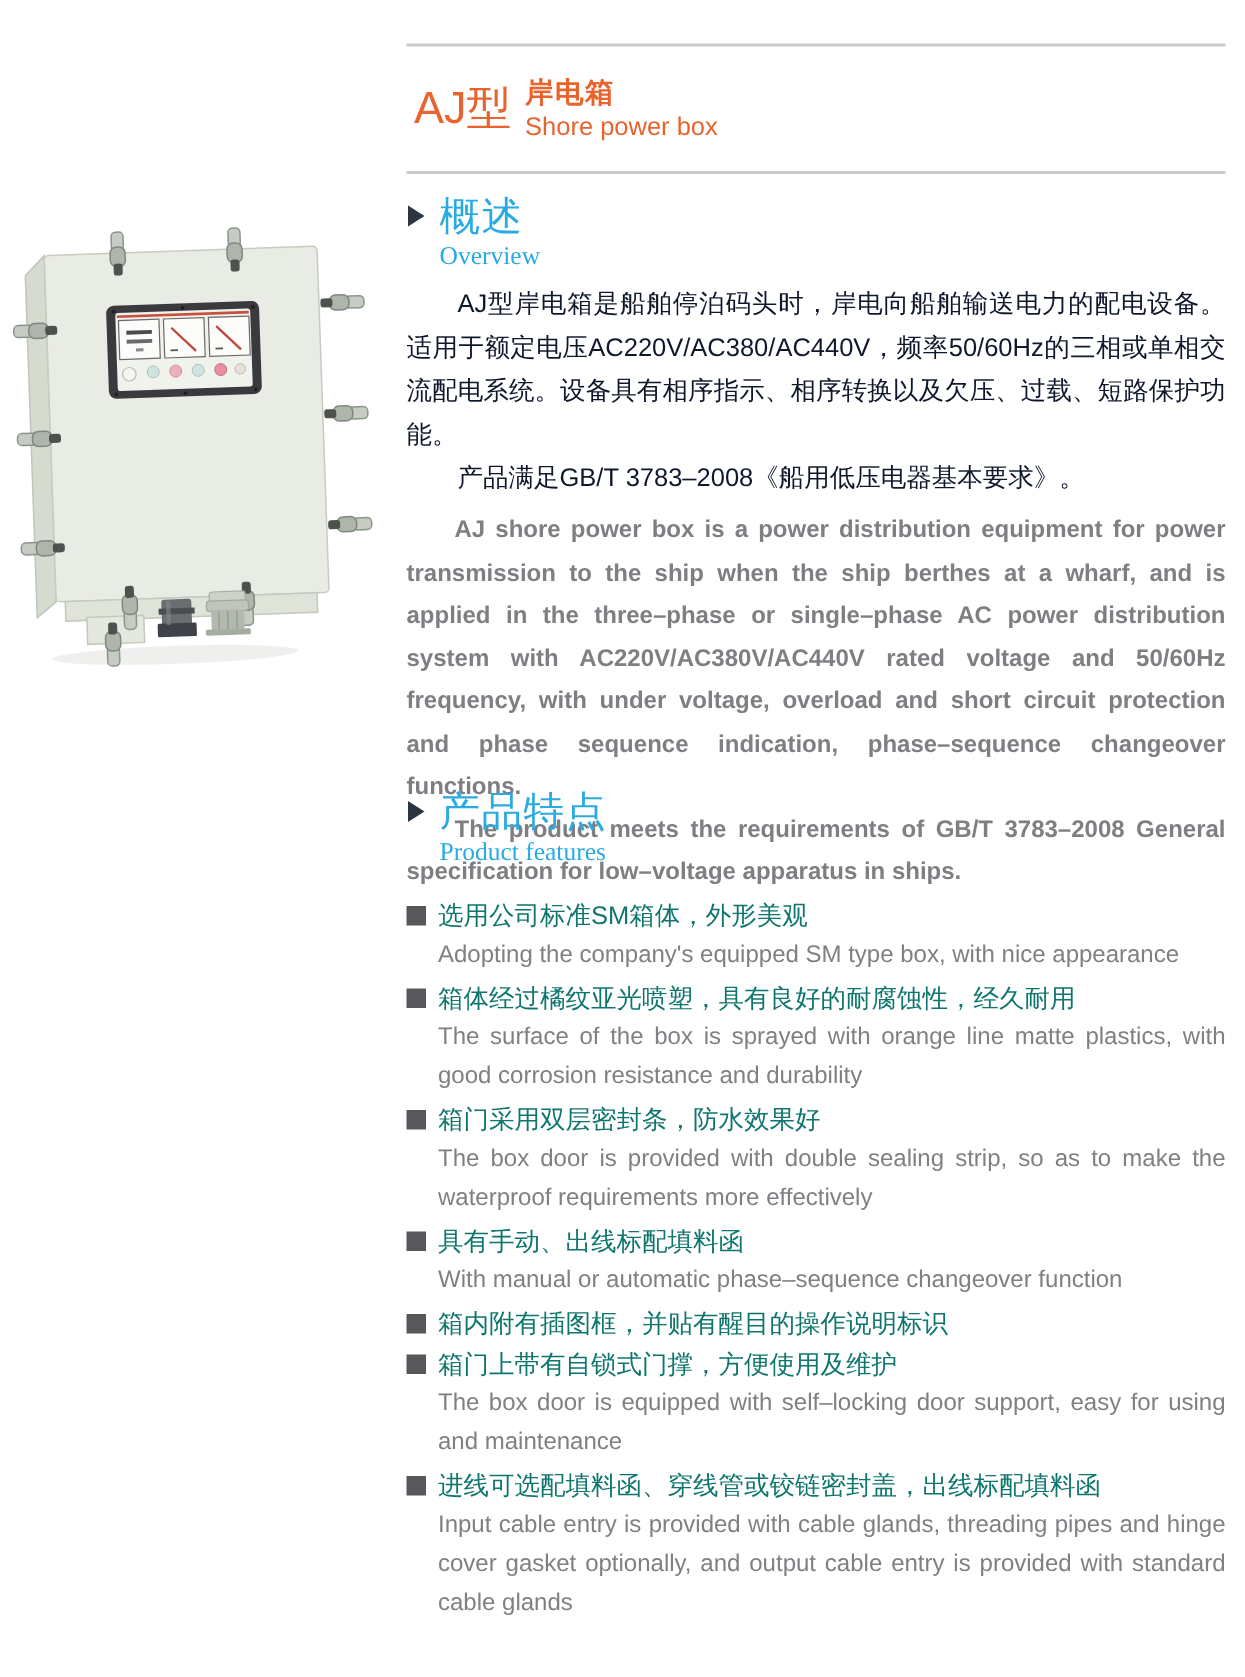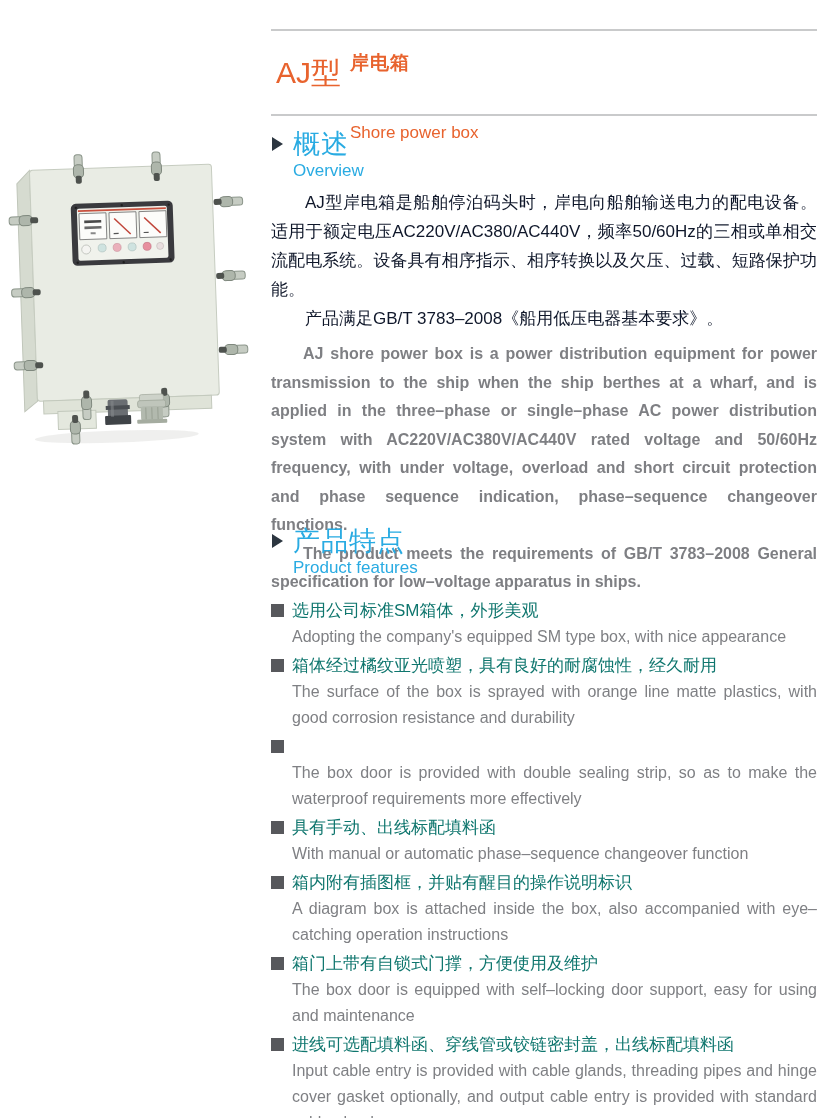"岸电箱" .hcol { gap: 48px -> none }
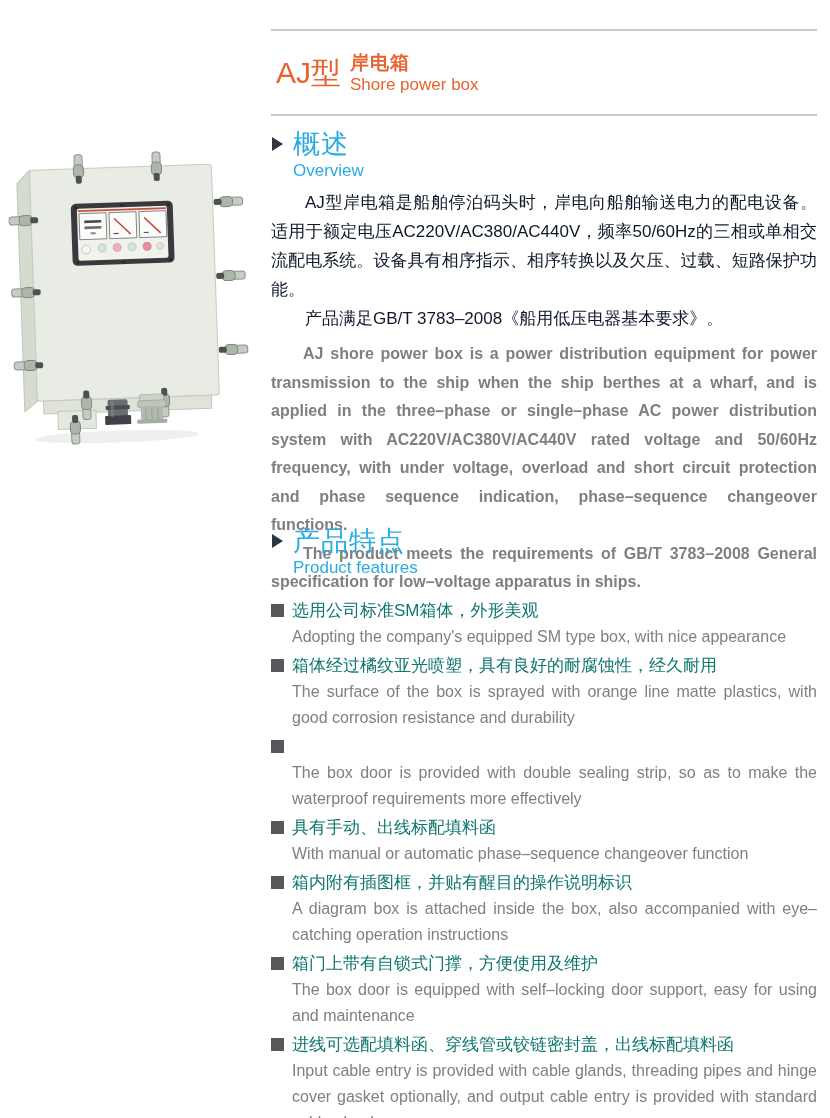"概述" .sechead { font-family: none -> Liberation Serif, serif }
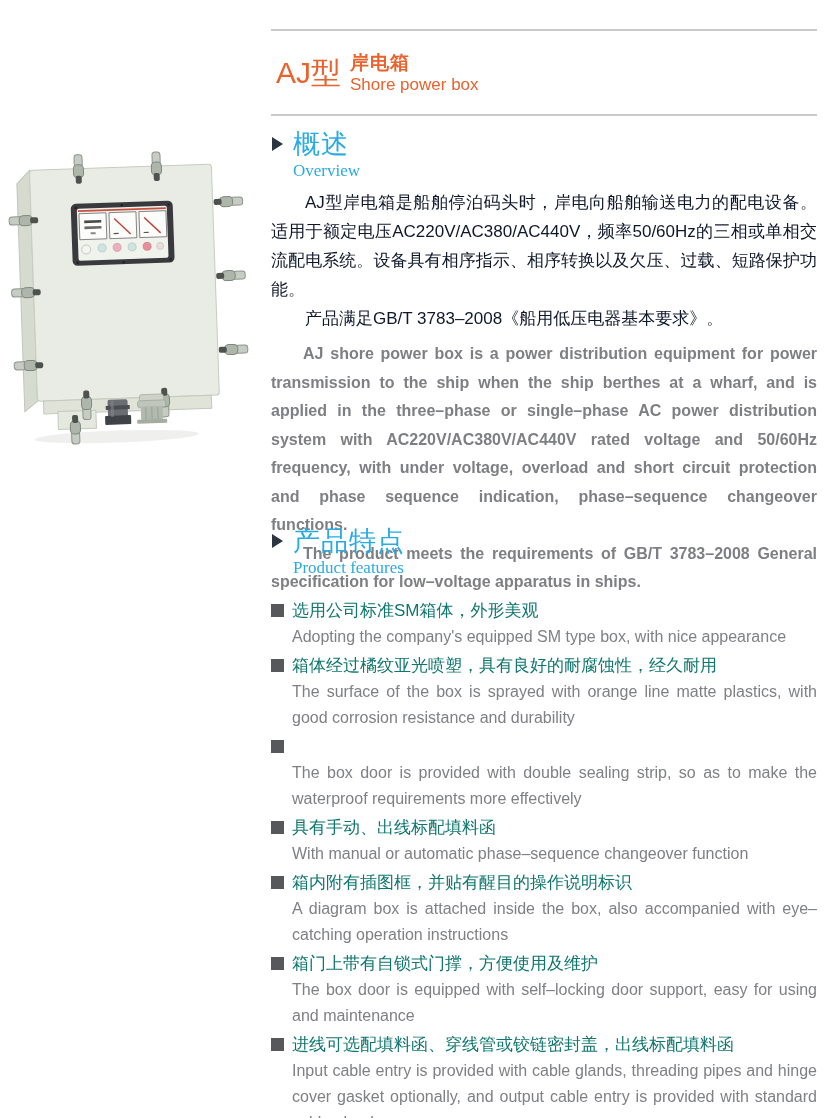"箱门采用双层密封条，防水效果好" span { html: none -> <span>箱门采用双层密封条，防水效果好</span> }
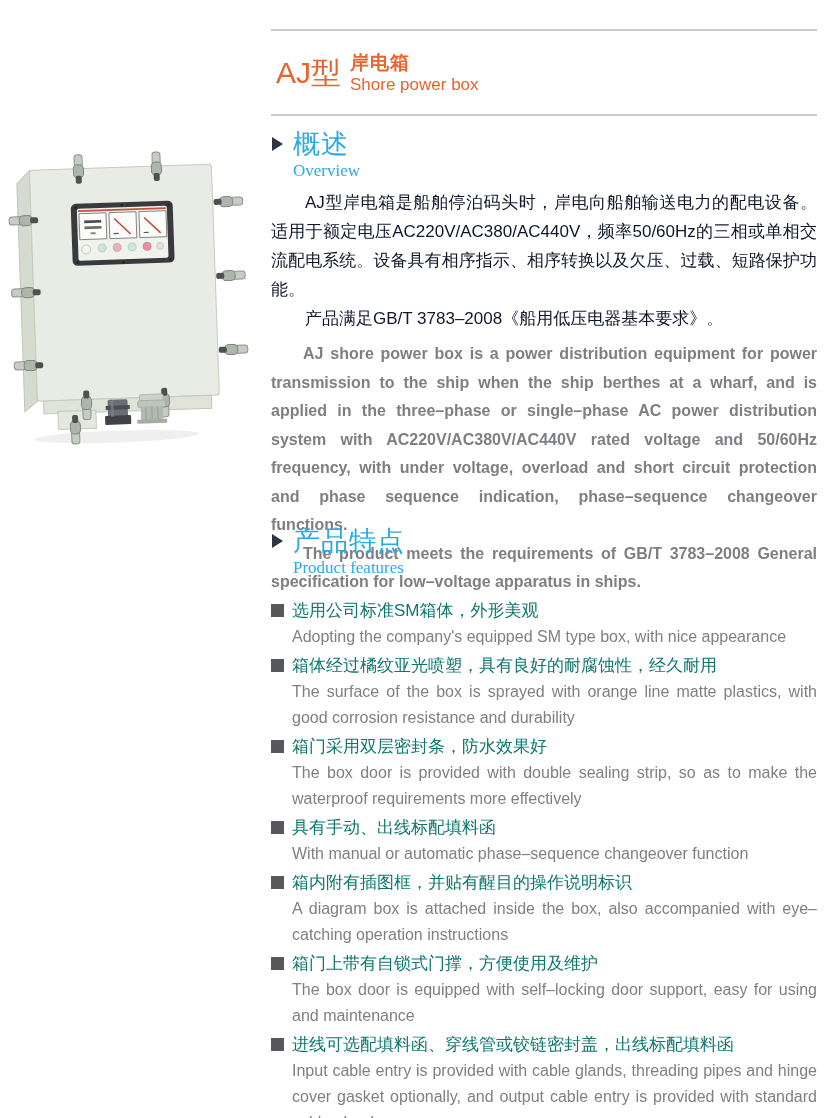"A diagram box is attached" div.feat-en { html: <div>A diagram box is attached inside the box, also accompanied with eye–catching operation instructions</div> -> none }
